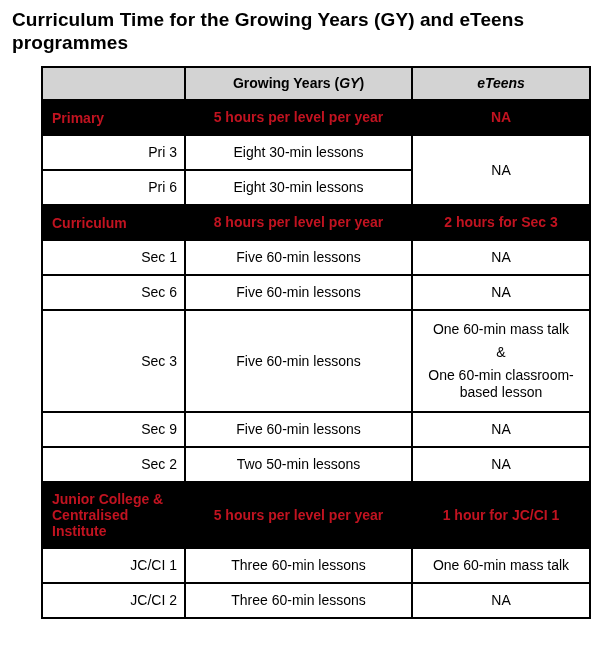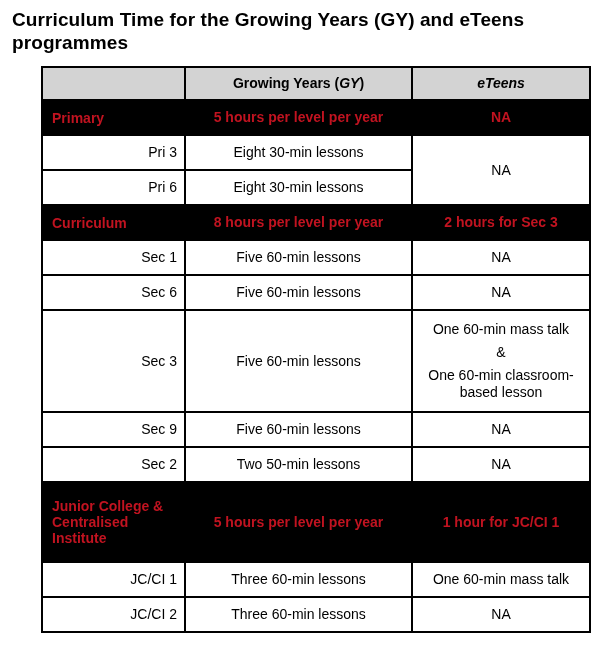"Junior College & Centralised Institute" .curriculum tr.r-jc { height: 80px -> 66px }
